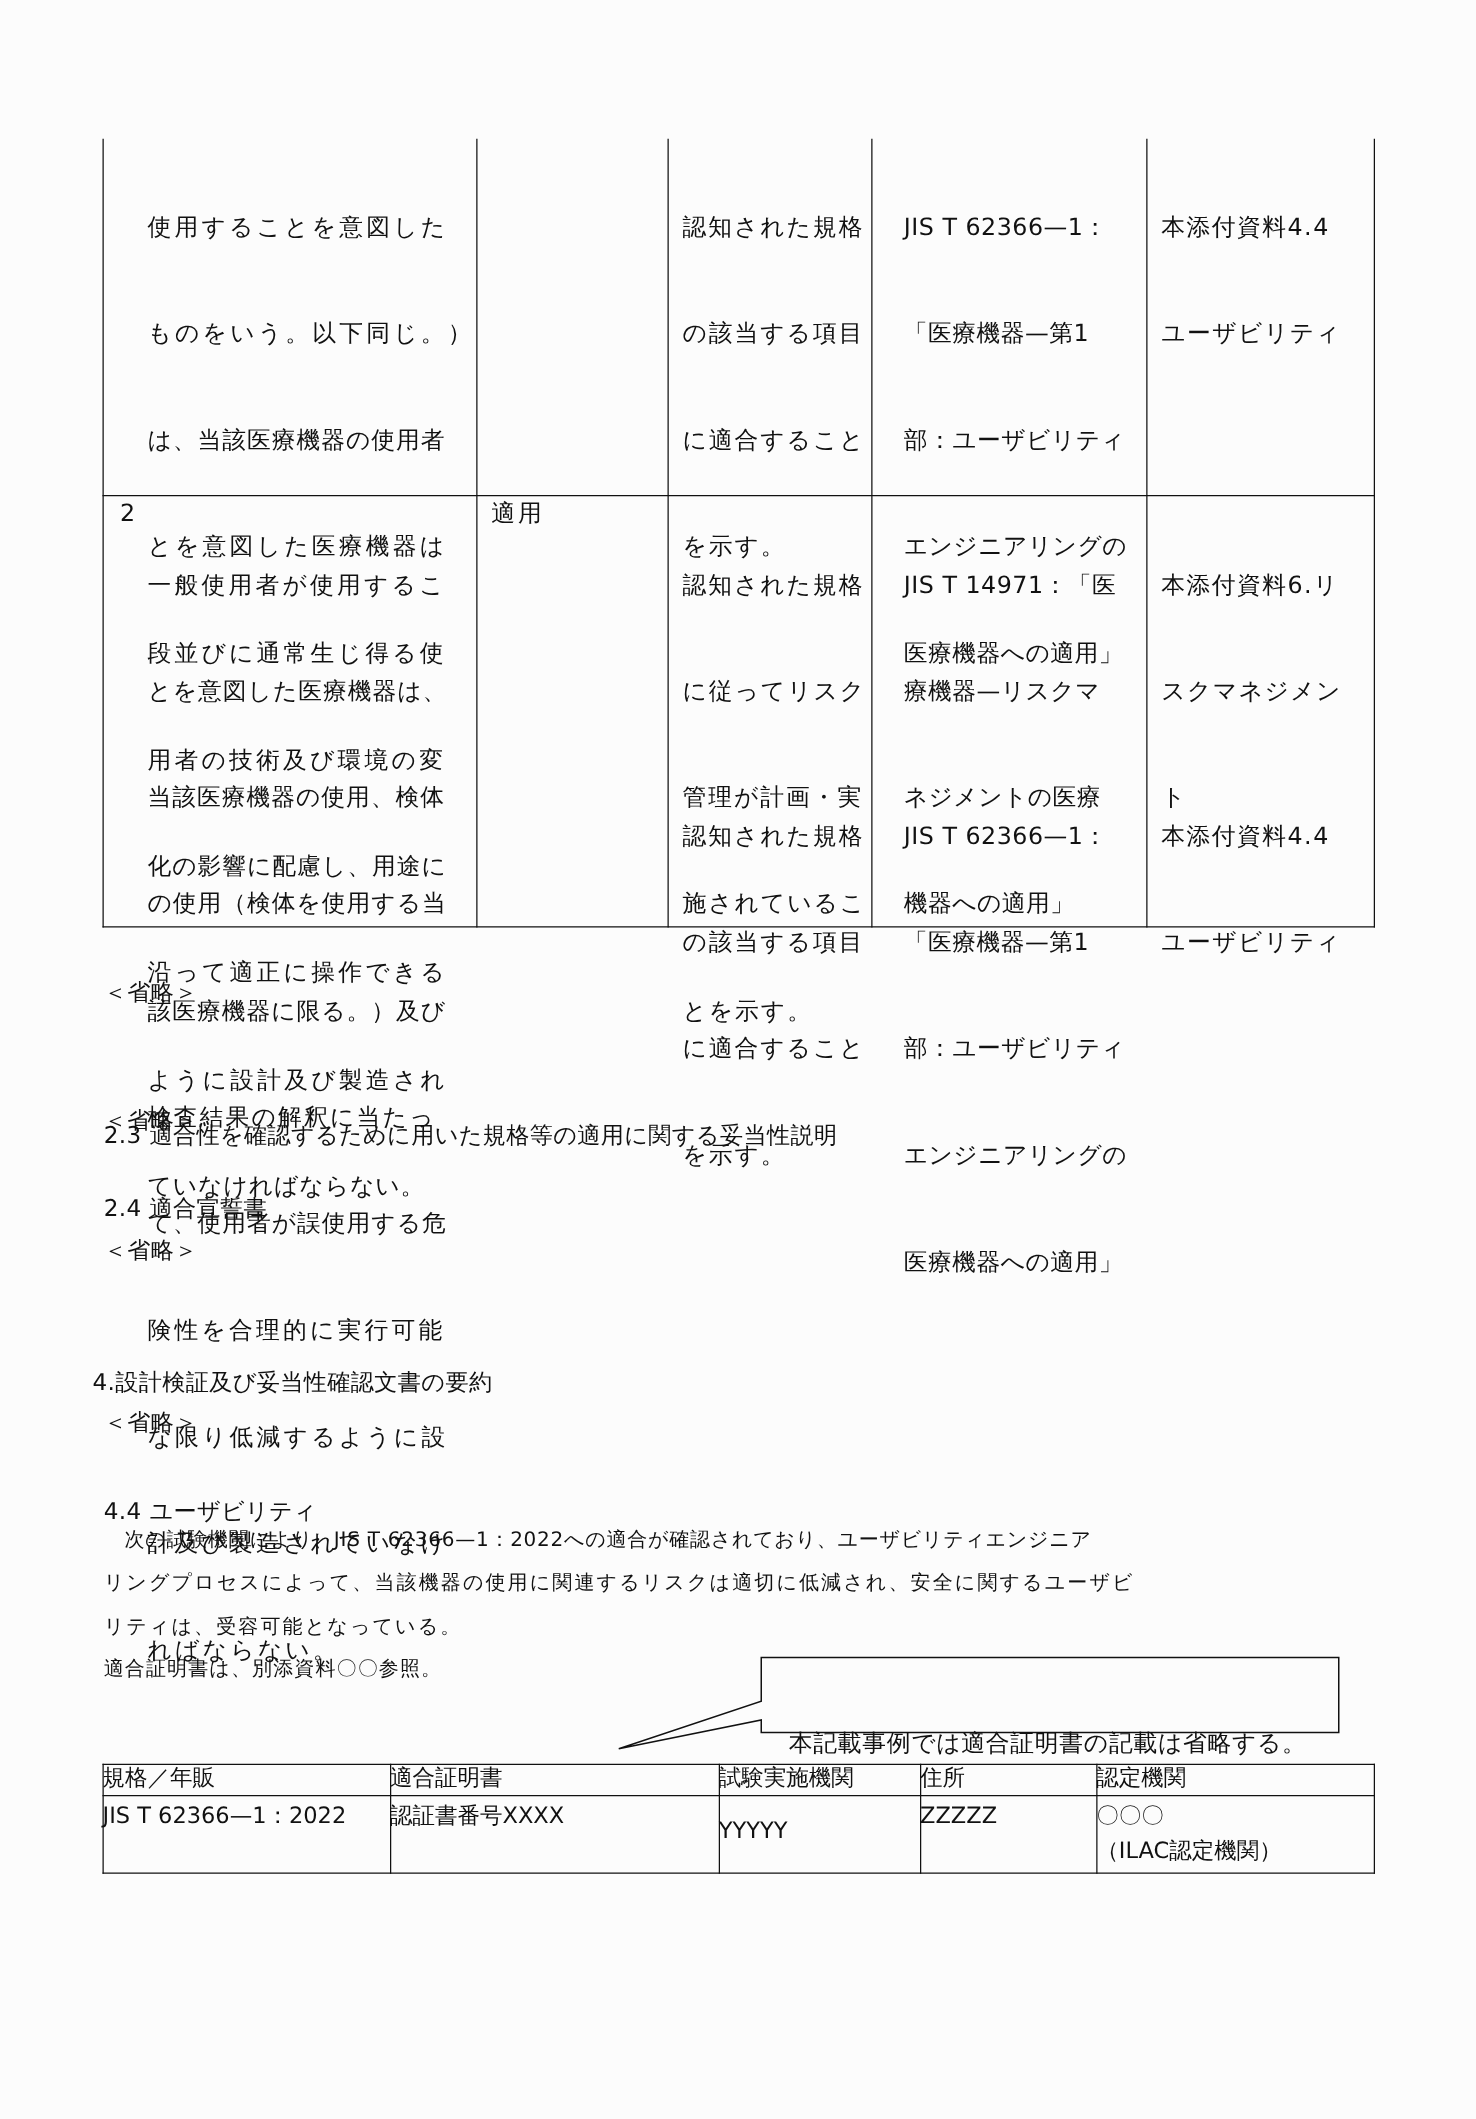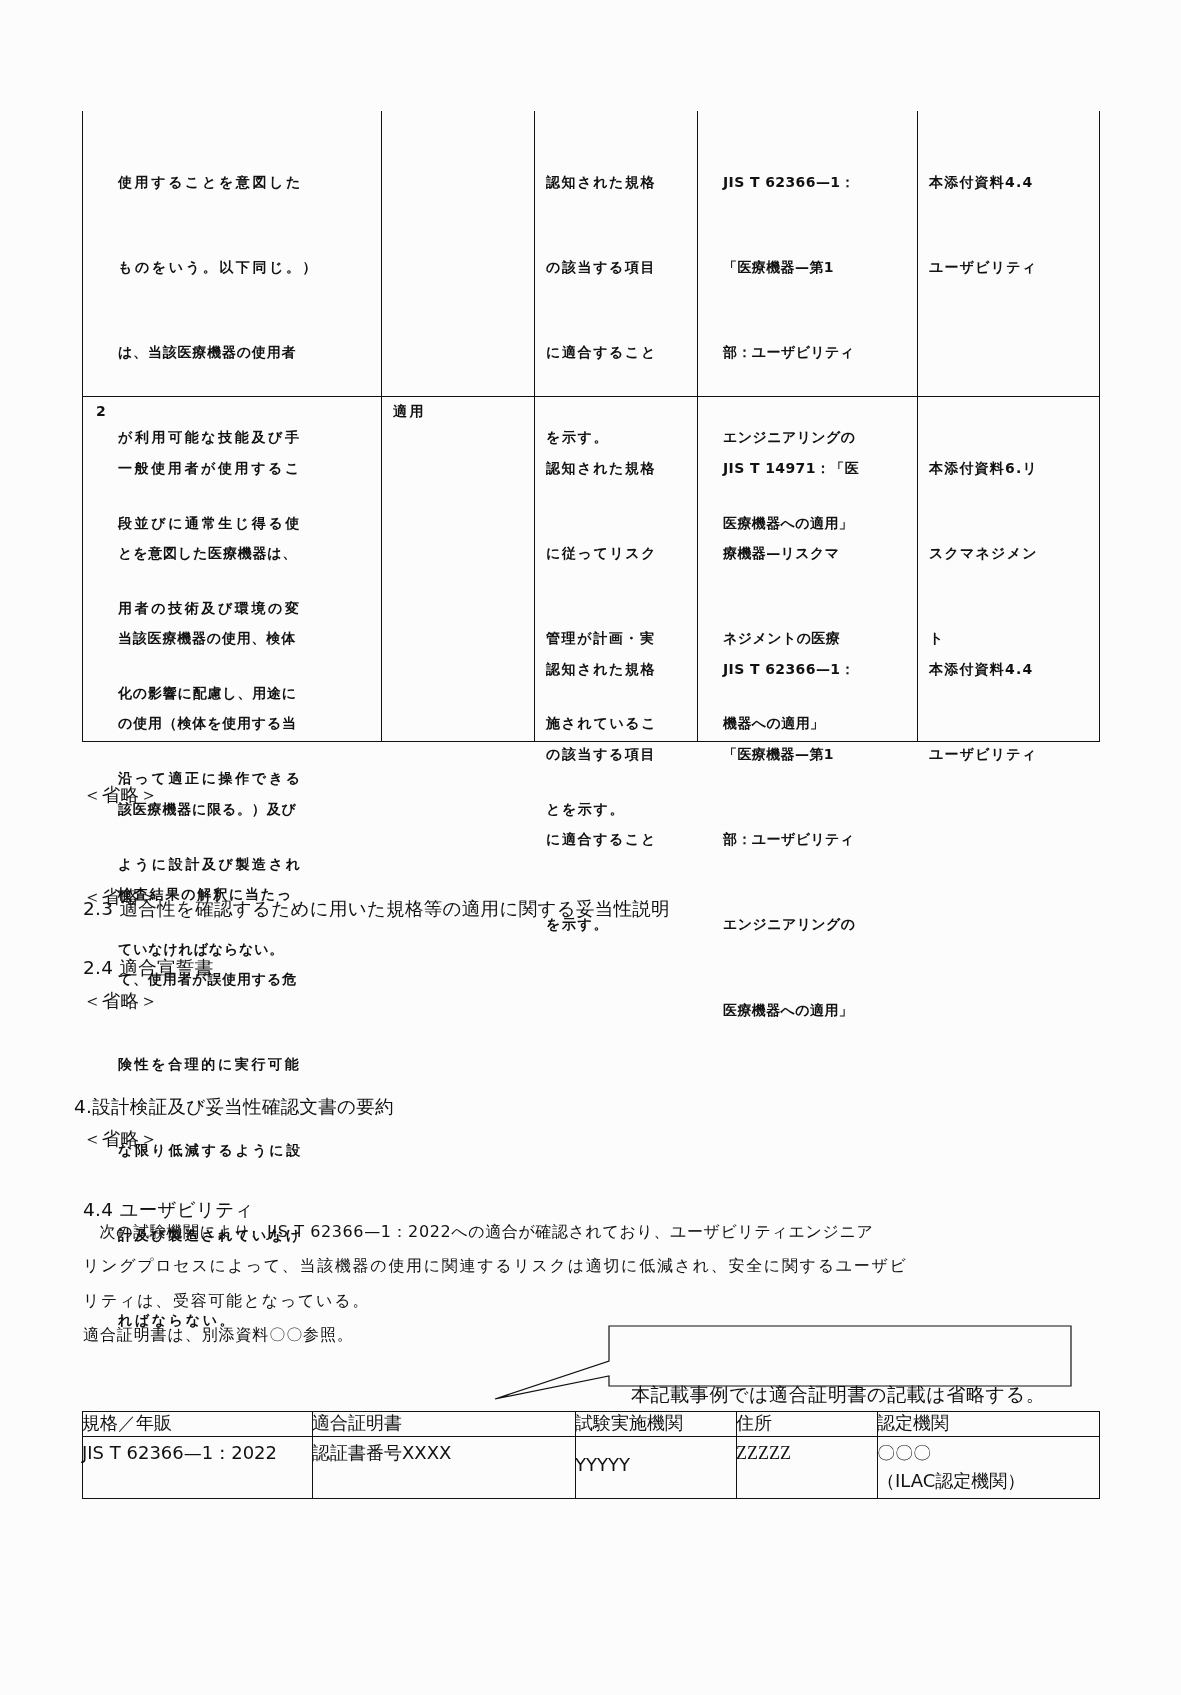"使用することを意図した" .cell { font-size: 14px -> 19px; font-weight: bold -> none }
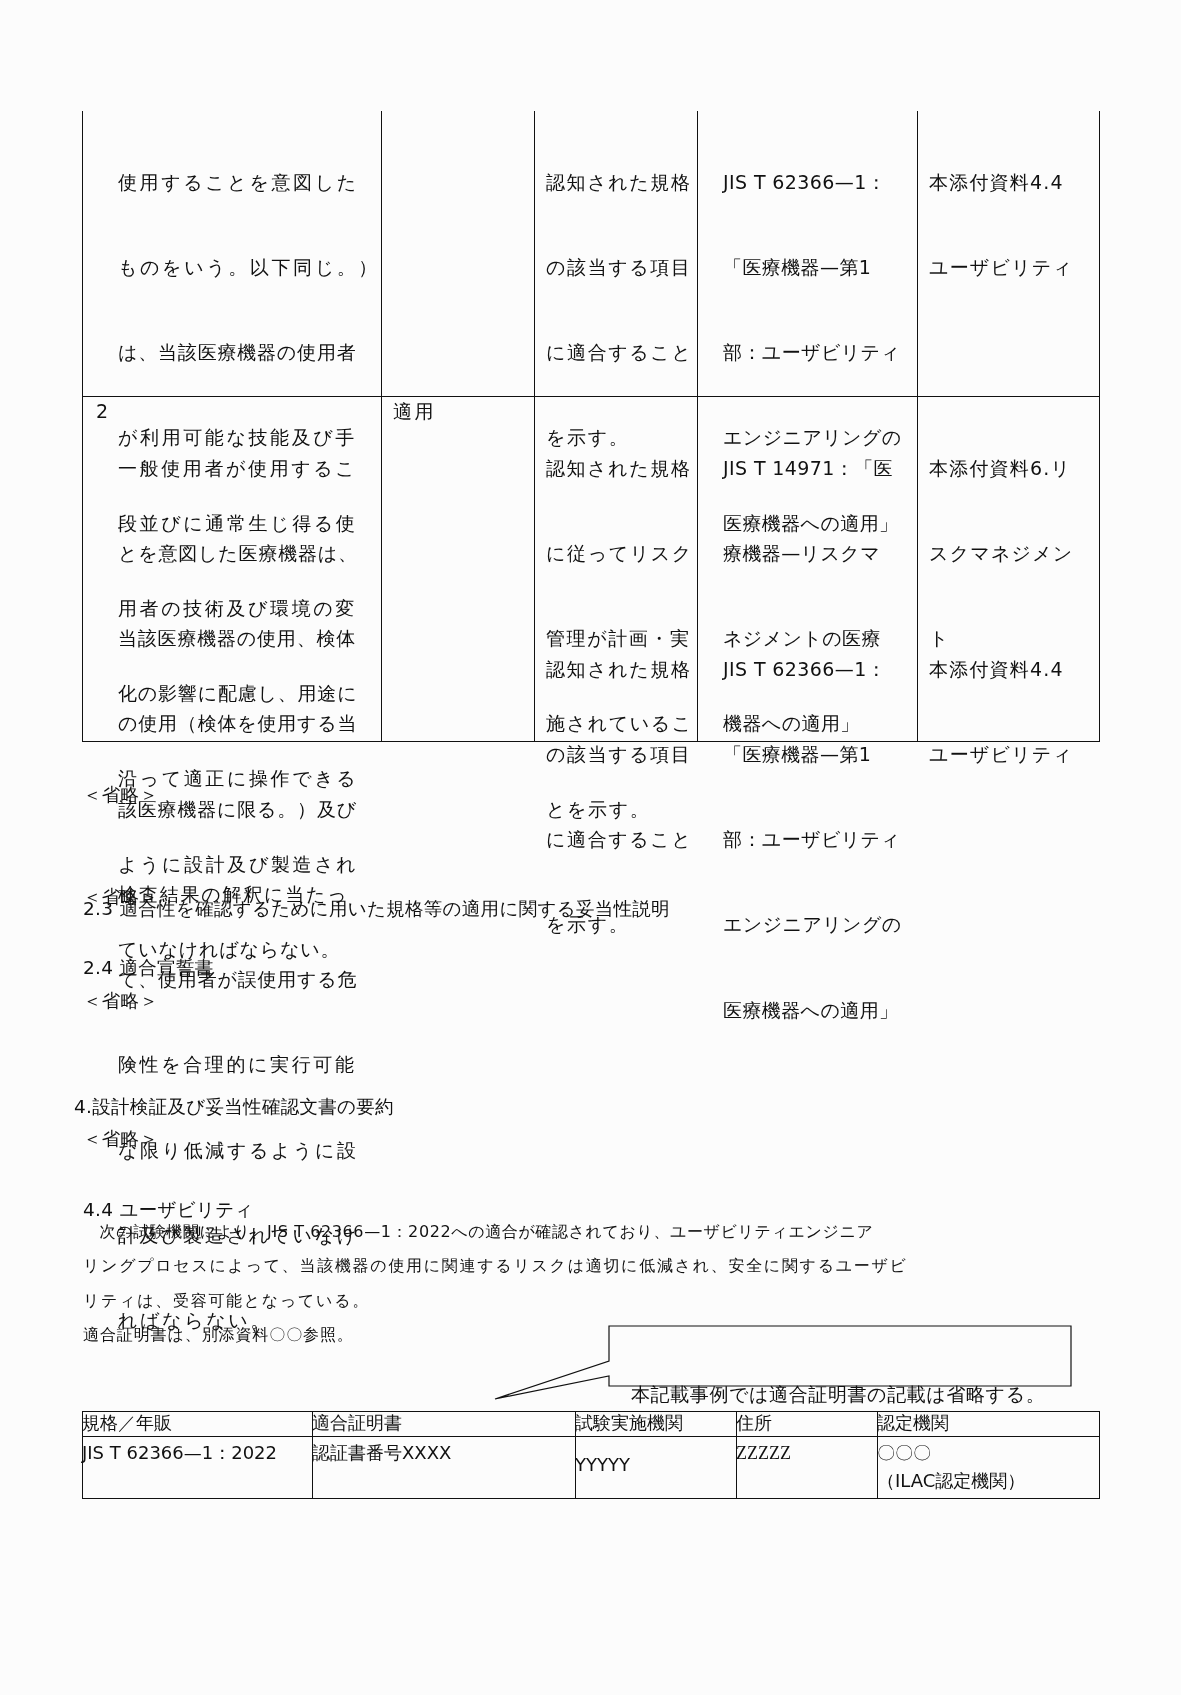"が利用可能な技能及び手" div { text: が利用可能な技能及び手 -> とを意図した医療機器は }
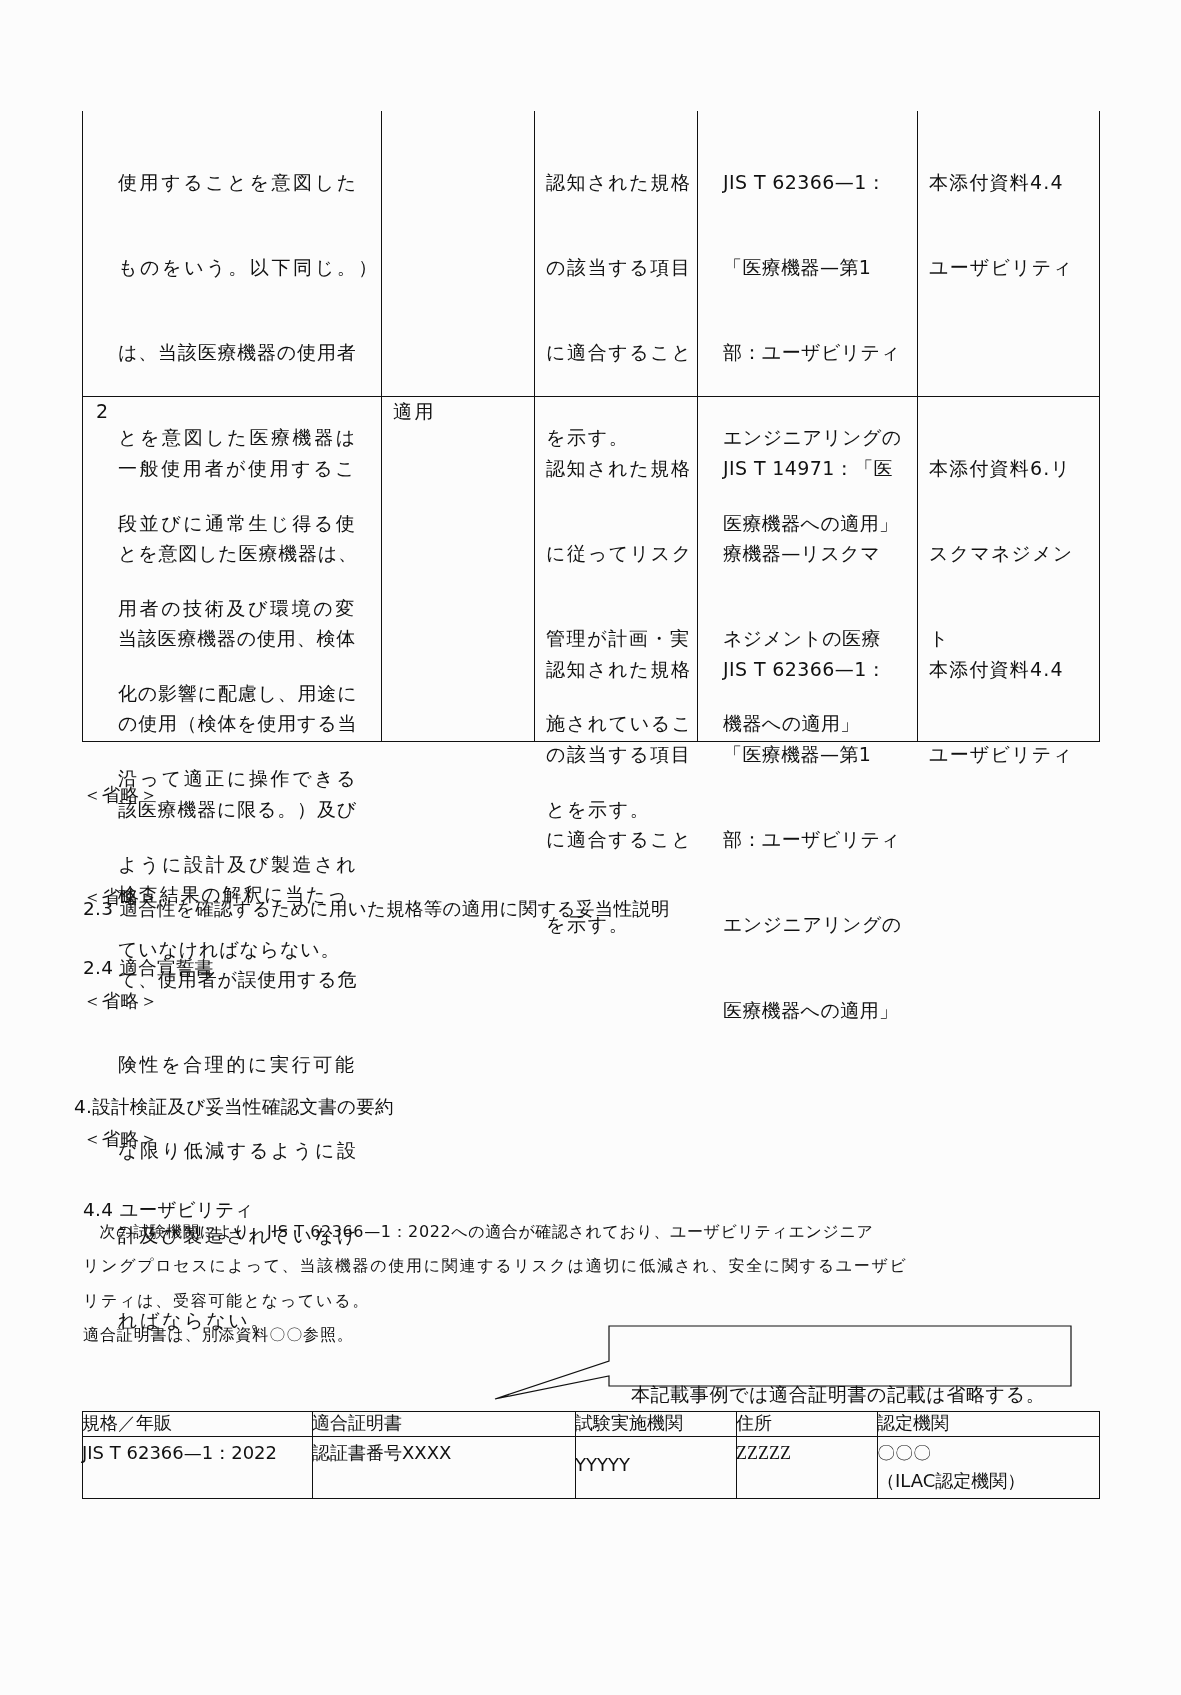"ZZZZZ" div.t2cell { font-family: Liberation Serif, serif -> none }
